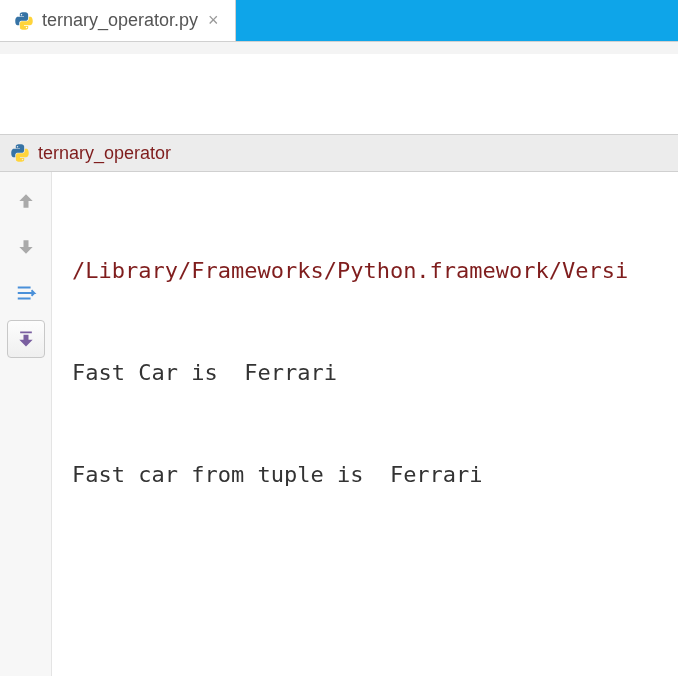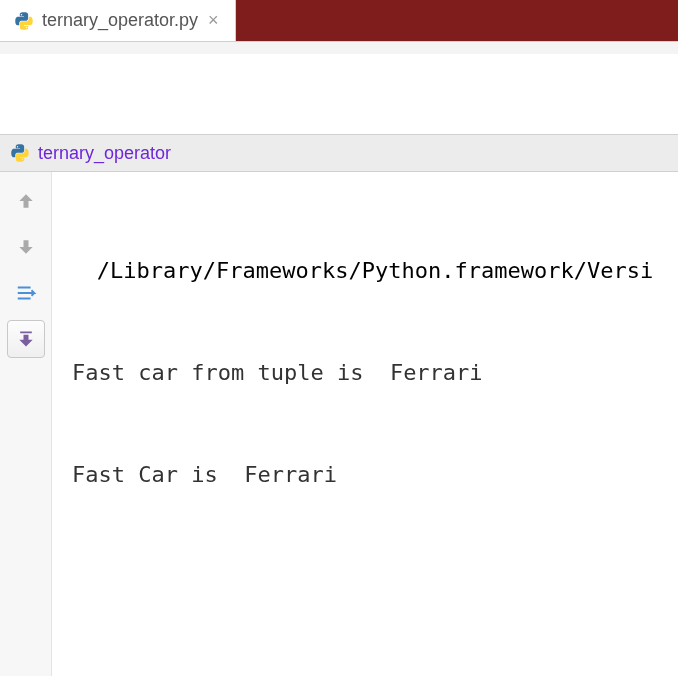"ternary_operator.py" .tab-bar { background: #7f1d1d -> #0ea5e9 }
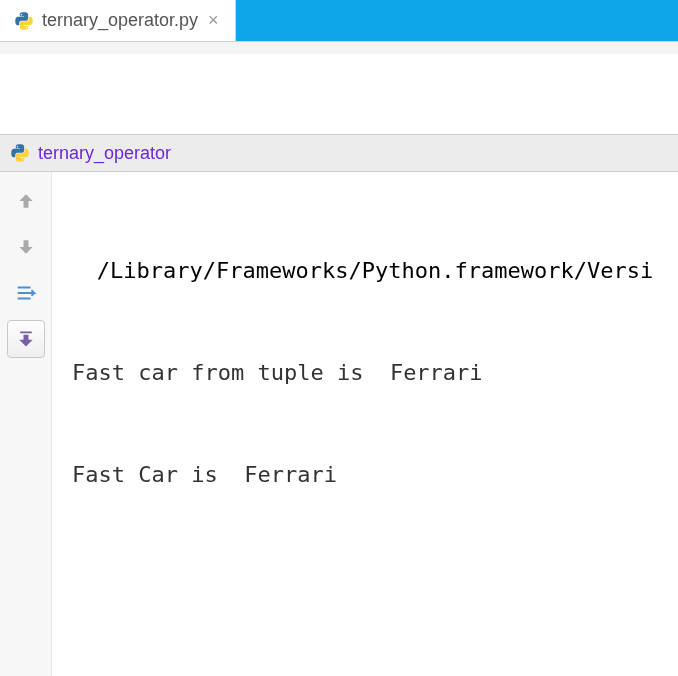"ternary_operator" .run-header { color: #6d28d9 -> #7f1d1d }
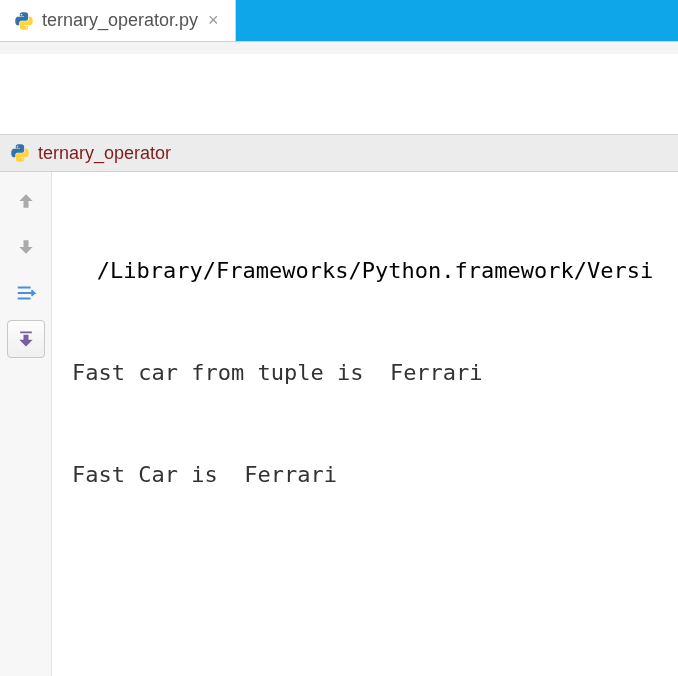"/Library/Frameworks/Python.framework/Ver" .console .path { color: #000000 -> #7f1d1d; text-align: center -> none }
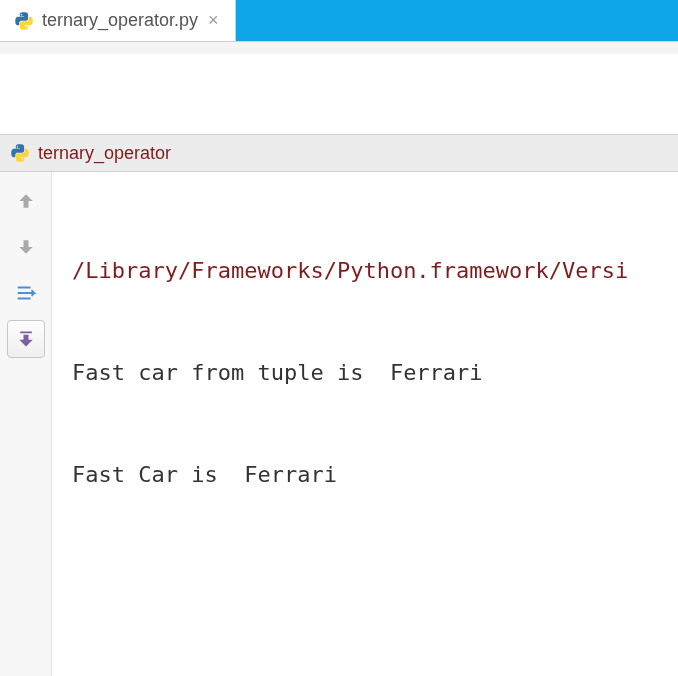"Fast car from tuple is" div { order: before "Fast Car is Ferrari" -> after "Fast Car is Ferrari" }
